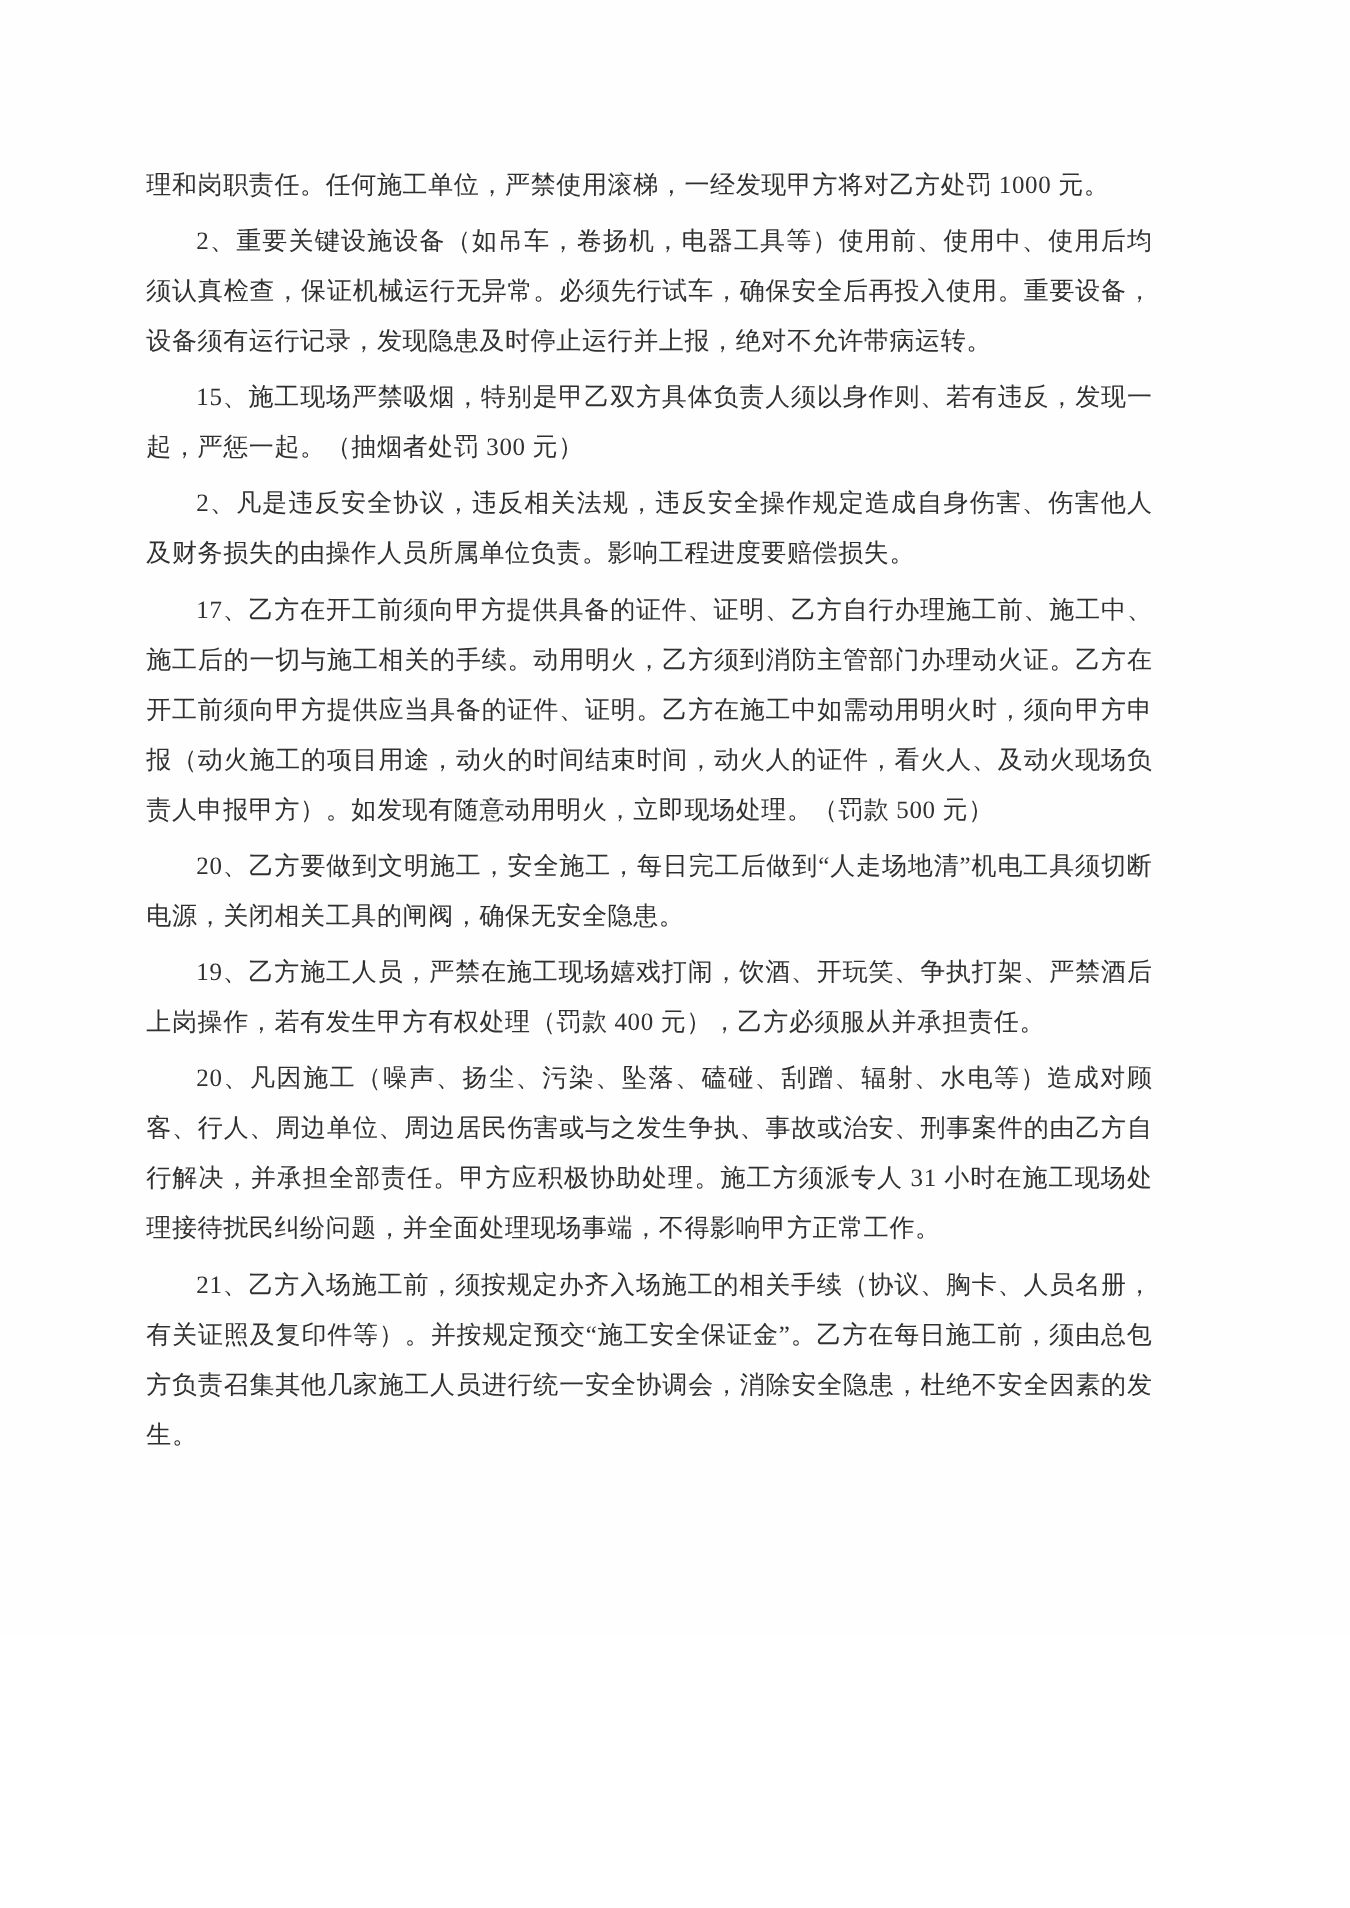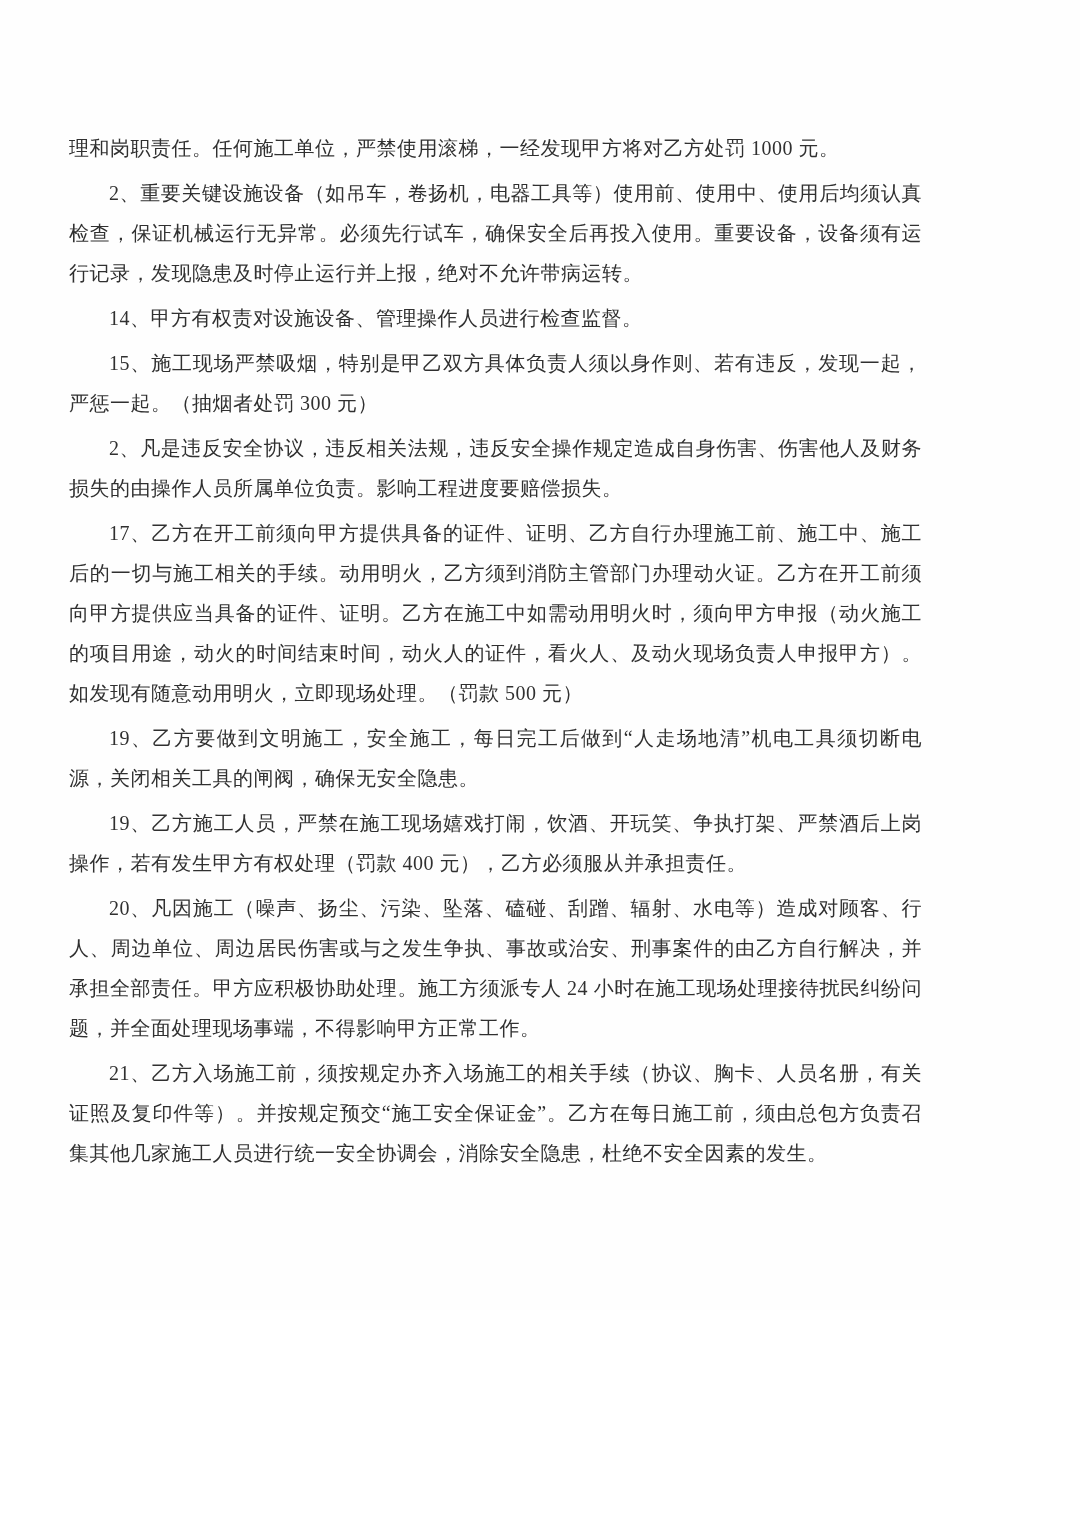"理和岗职责任。任何施工单位，严禁使用滚梯，一经发现甲方将对乙方处罚 1000" .page { padding: 128px 158px 0 69px -> 128px 158px 0 117px }
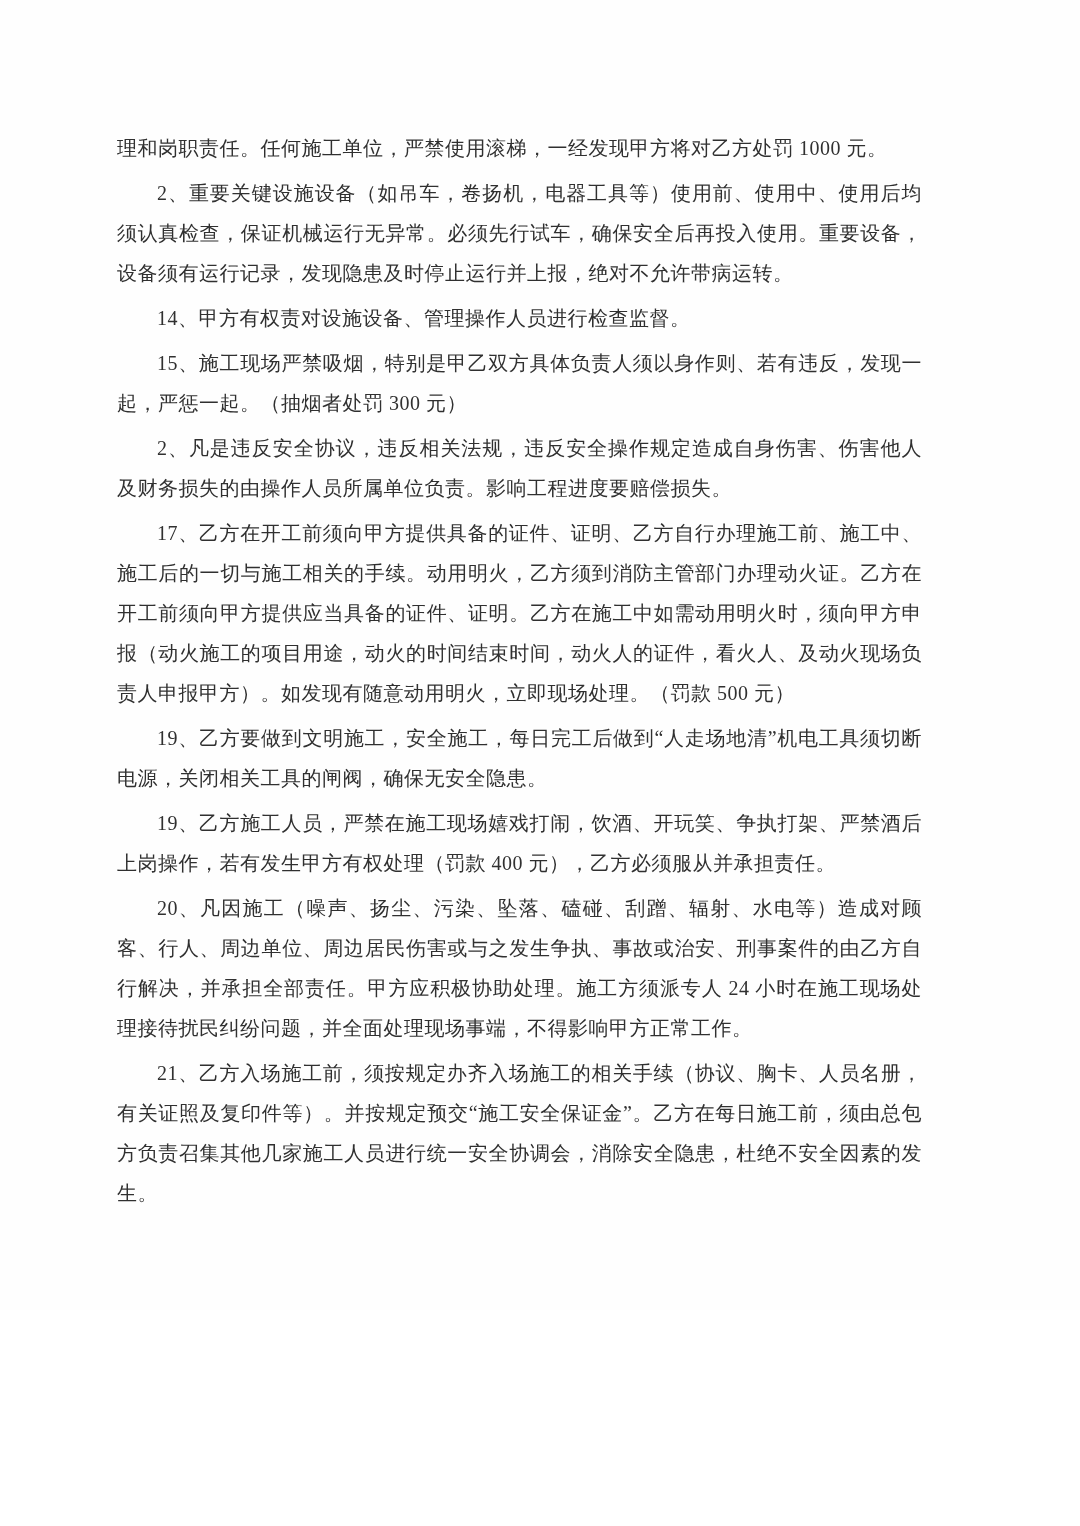"14、甲方有权责对设施设备、管理操作人员进行检查监督。" p.clause { html: <p>14、甲方有权责对设施设备、管理操作人员进行检查监督。</p> -> none }
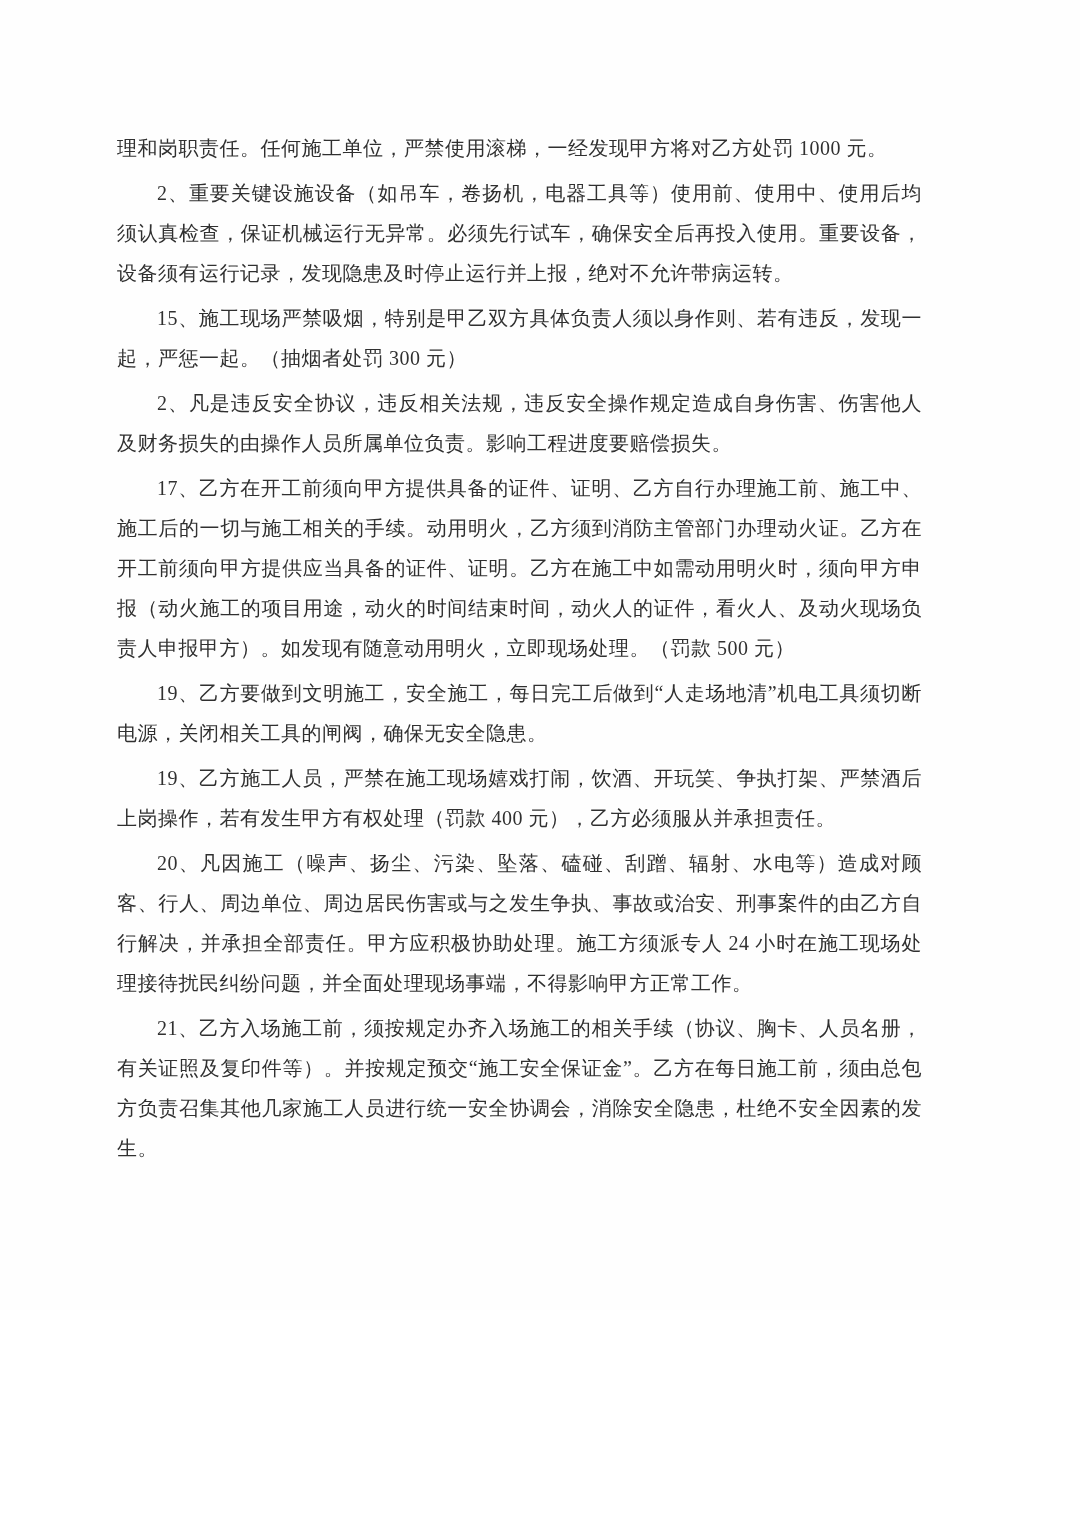"19、乙方要做到文明施工，安全施工，每日完工后做到“人走场地清”机电工具须切断电" p.clause { text: 19 -> 20 }
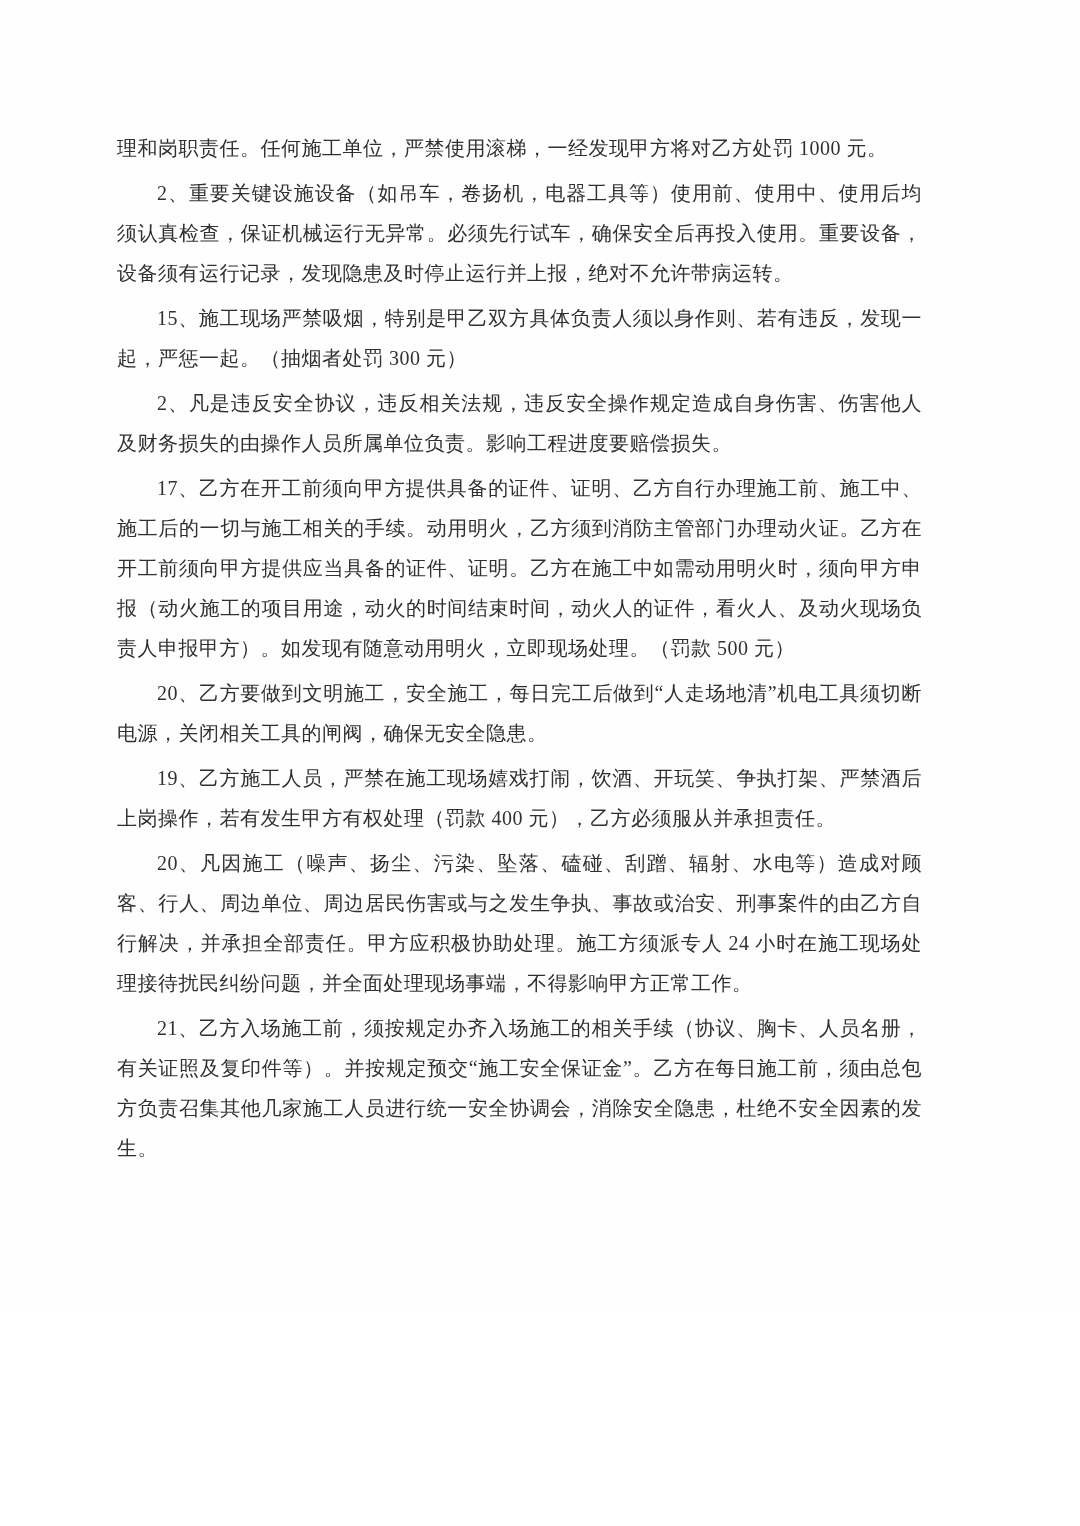"20、凡因施工（噪声、扬尘、污染、坠落、磕碰、刮蹭、辐射、水电等）造成对顾客、行" p.clause { text: 24 -> 31 }
